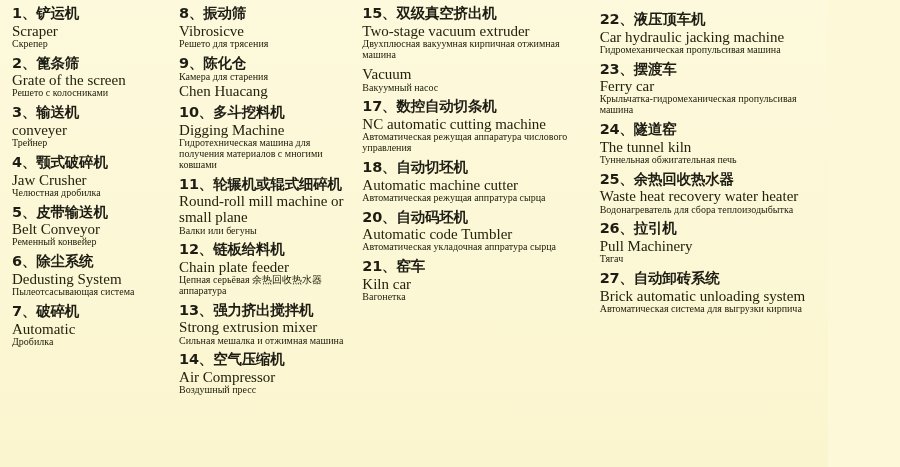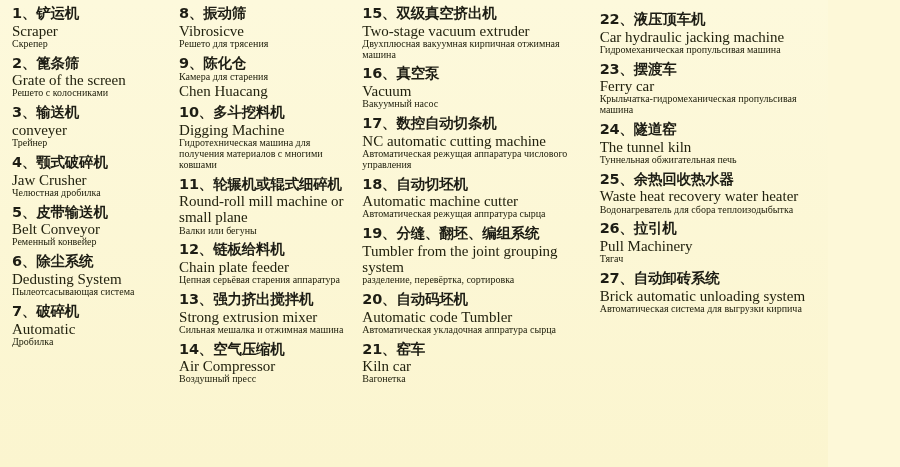"16、真空泵" div.line { html: <div>16、真空泵</div> -> none }
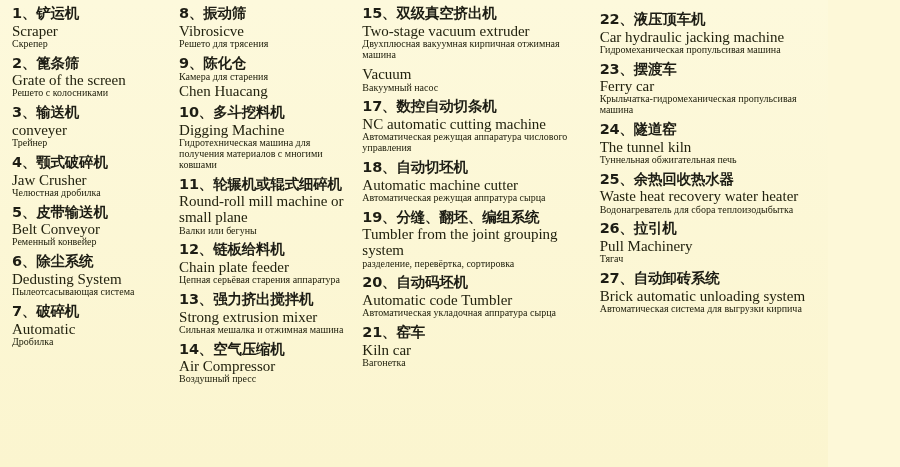"19、分缝、翻坯、编组系统" div.entry { html: <div> <div>19、分缝、翻坯、编组系统</div> <div>Tumbler from the joint grouping system</div> <div>разделение, перевёртка, сортировка</div> </div> -> none }
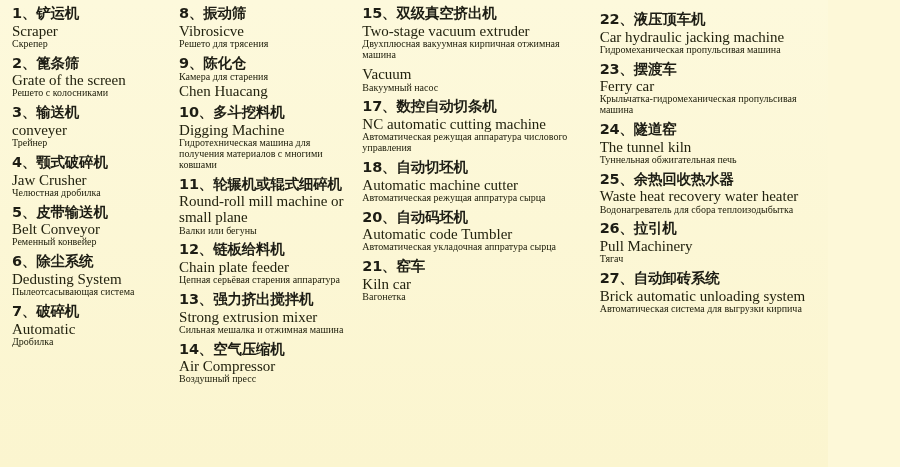"Цепная серьёвая старения аппаратура" div.line { text: старения -> 余热回收热水器 }
